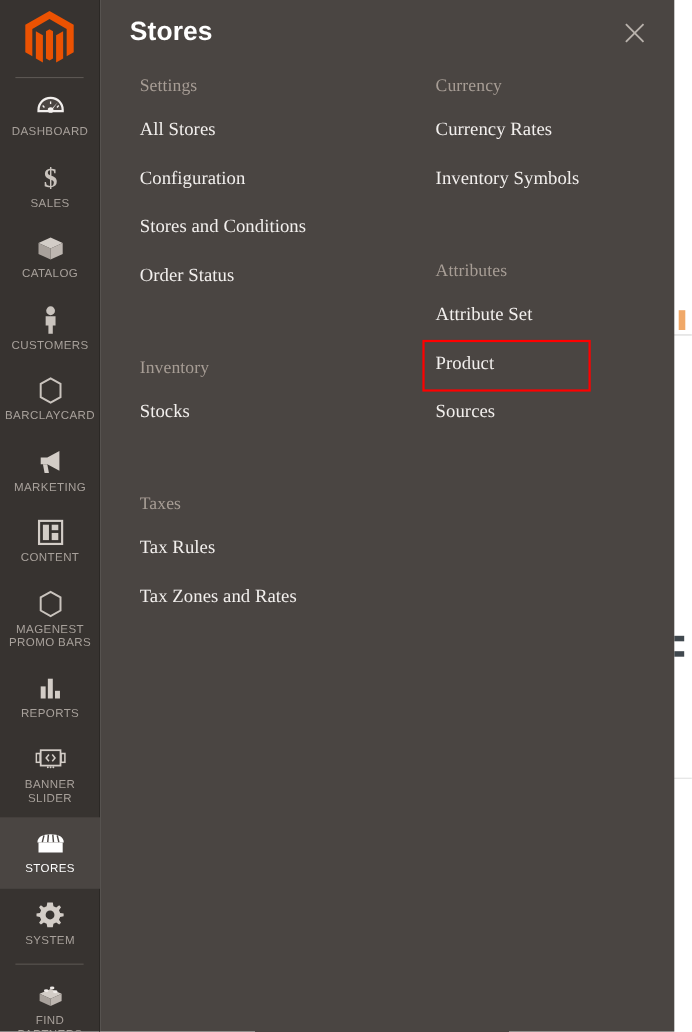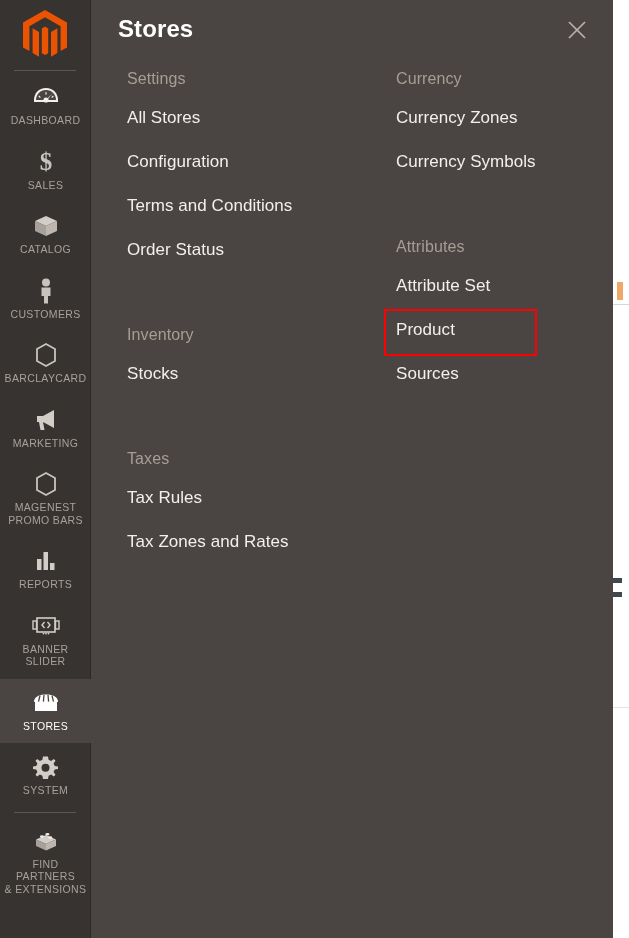"Settings" .group { font-family: none -> Liberation Serif, serif }
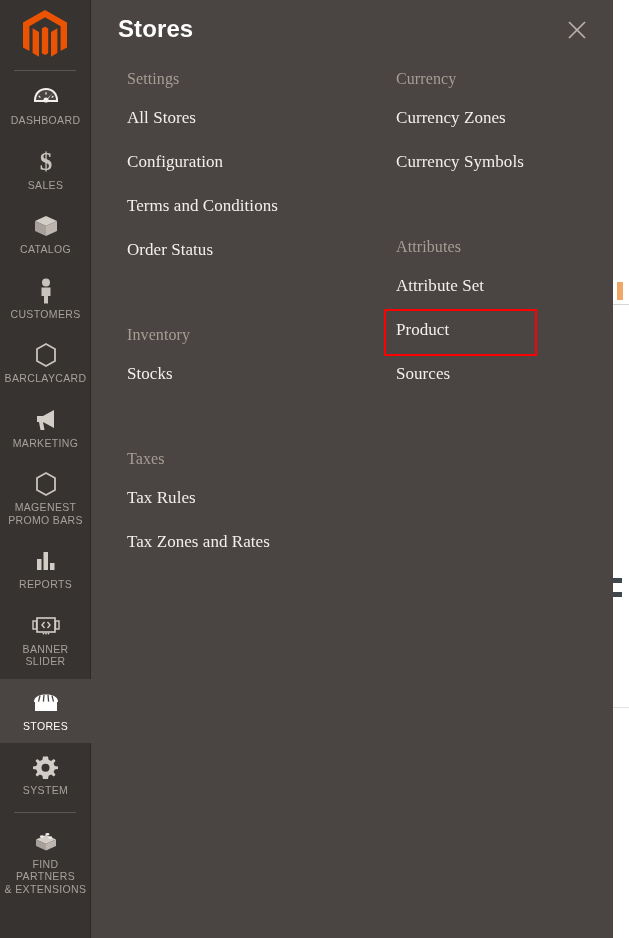"Currency Zones" a.menu-link { text: Zones -> Rates }
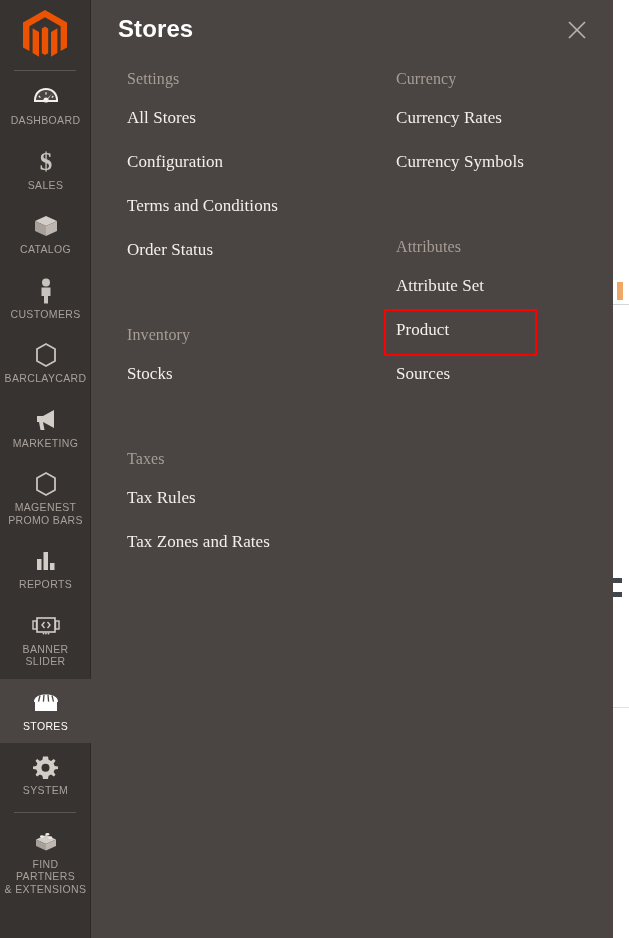"Currency Symbols" a.menu-link { text: Currency -> Inventory }
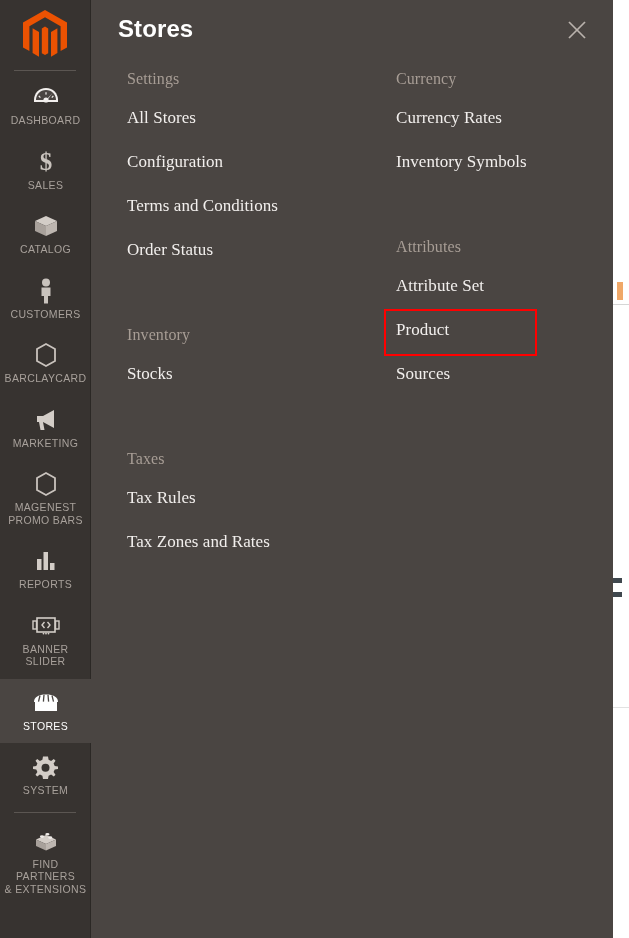"Terms and Conditions" a.menu-link { text: Terms -> Stores }
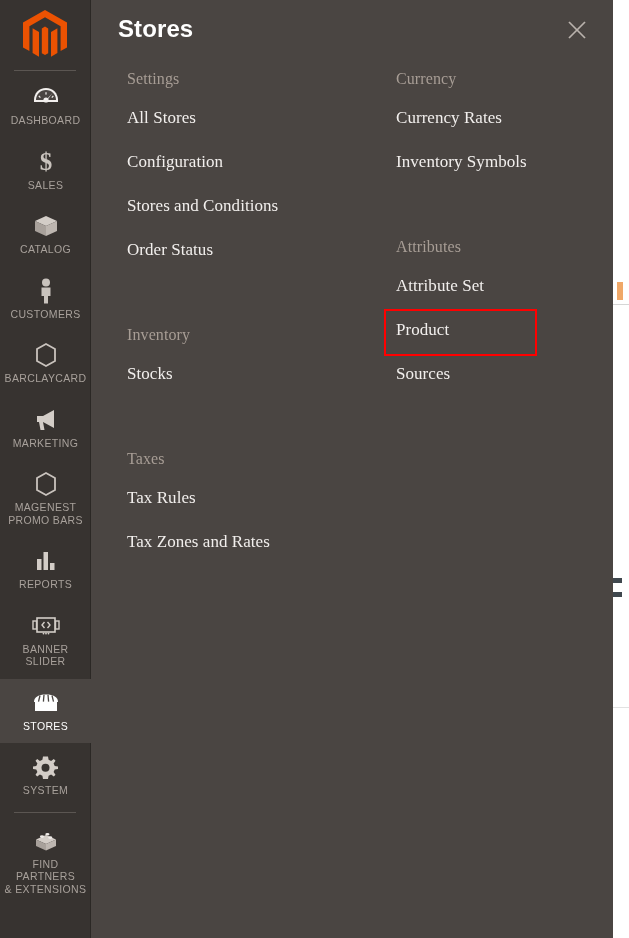"CONTENT" div.nav-item { html: none -> <div> <span> <svg> <rect></rect> <rect></rect> <rect></rect> <rect></rect> </svg> </span> <span>CONTENT</span> </div> }
